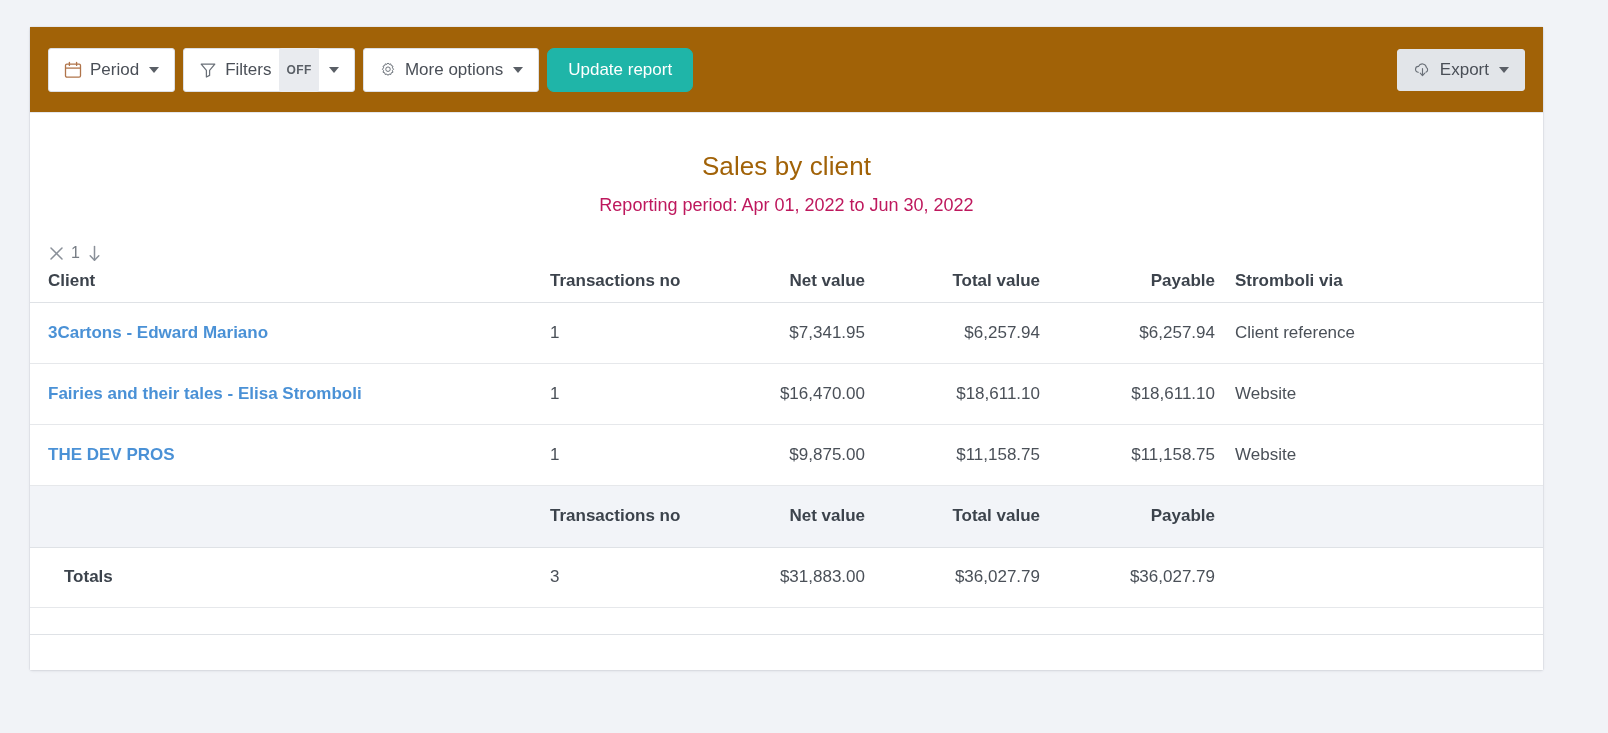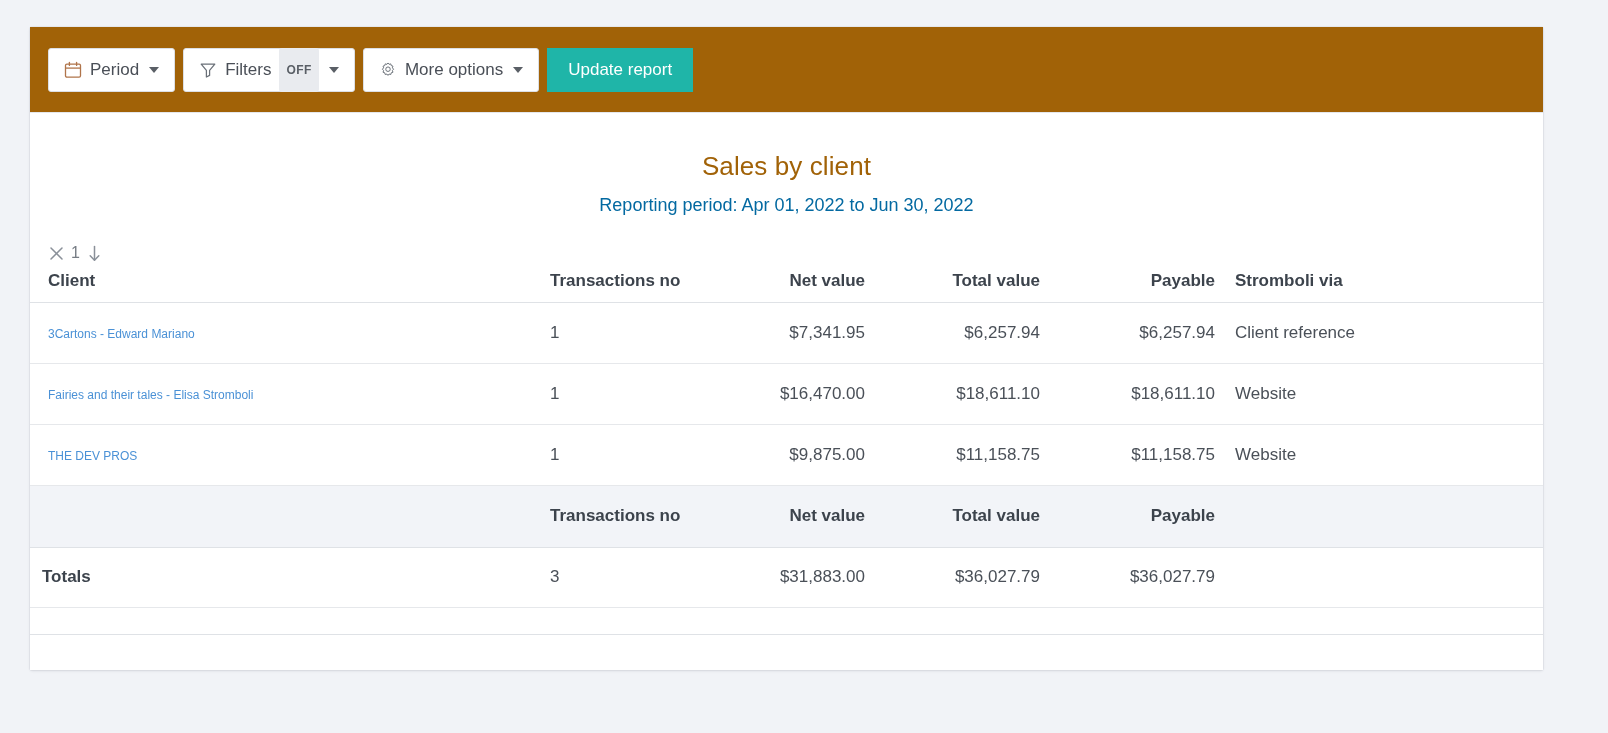"Update report" .btn-primary { border-radius: 0 -> 7px }
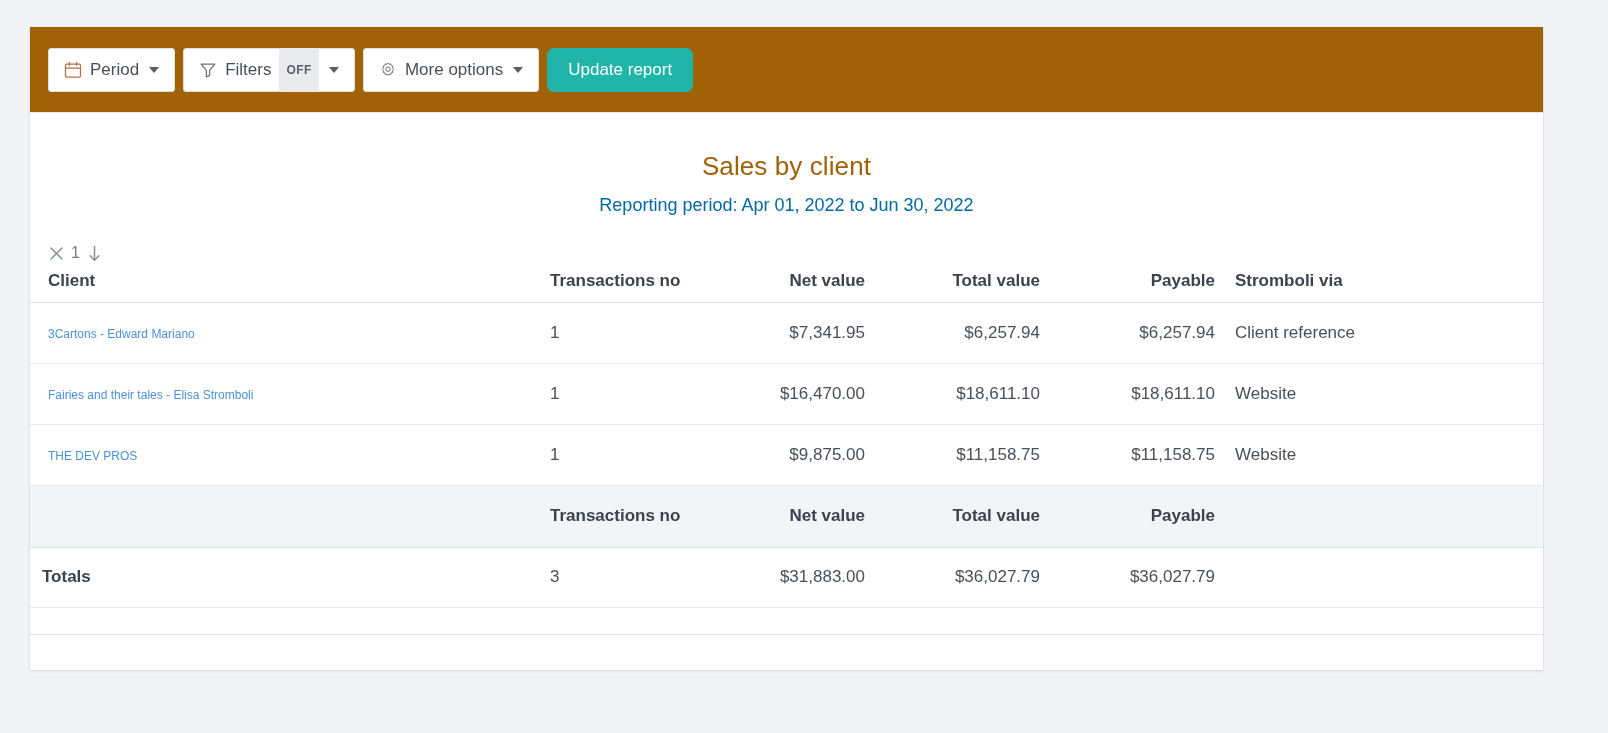"Export" div.toolbar-right { html: none -> <div> <button> <span> <svg> <path></path> <line></line> <path></path> </svg> </span> <span>Export</span> <span></span> </button> </div> }
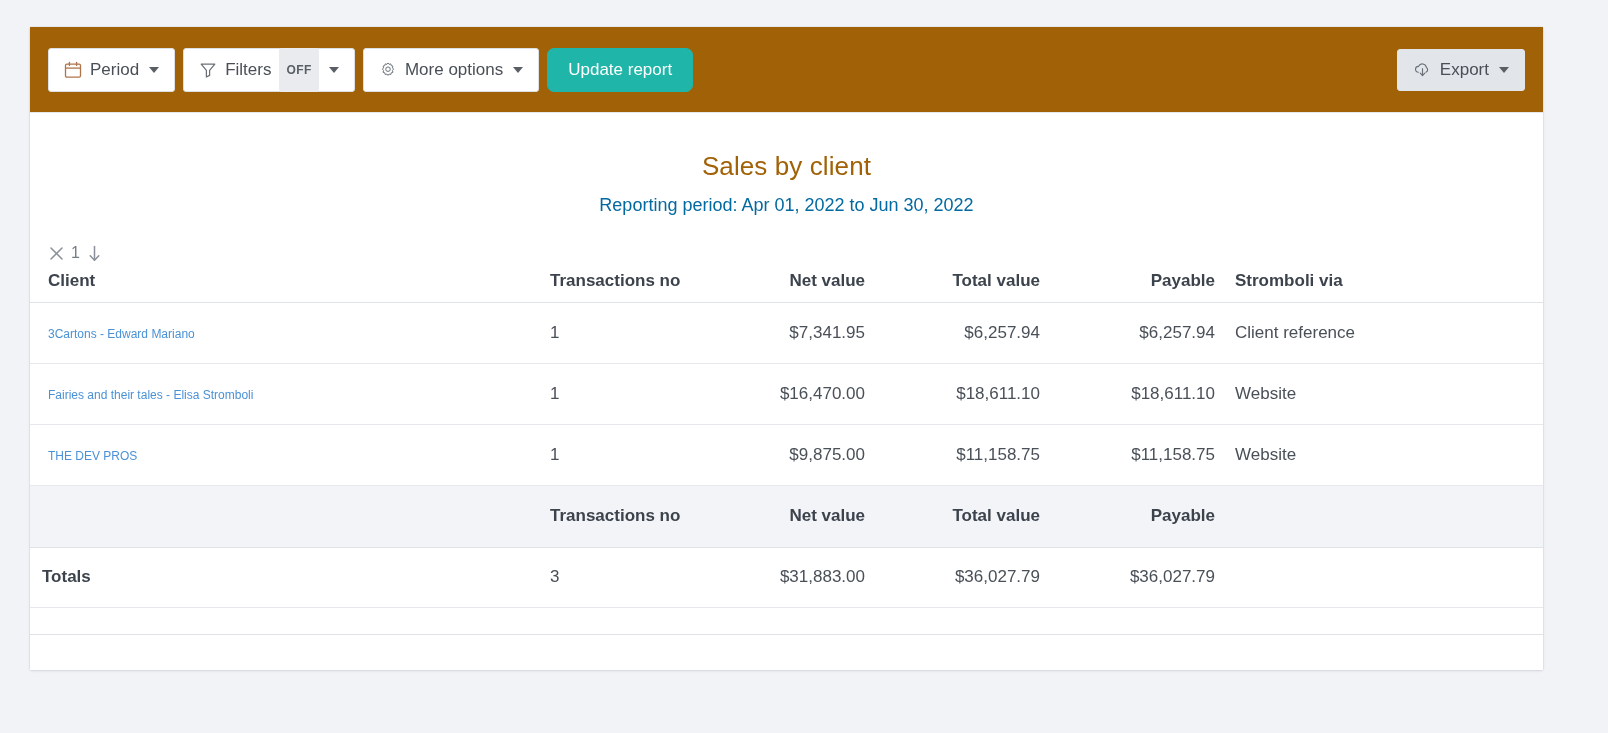"Reporting period: Apr 01, 2022" .report-subtitle { color: #0369a1 -> #be185d }
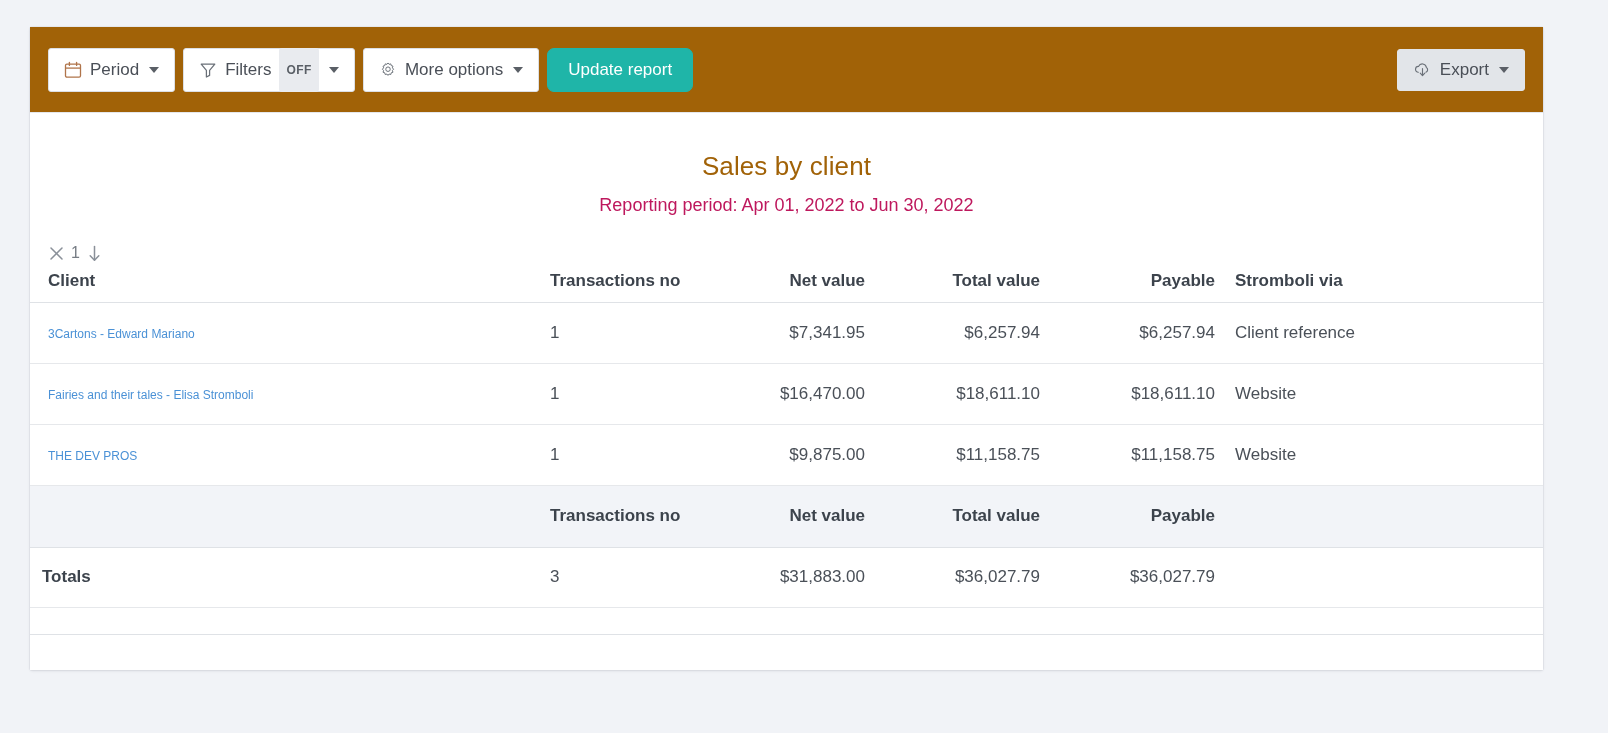"3Cartons - Edward Mariano" .client-link { font-size: 12px -> 17px; font-weight: none -> bold }
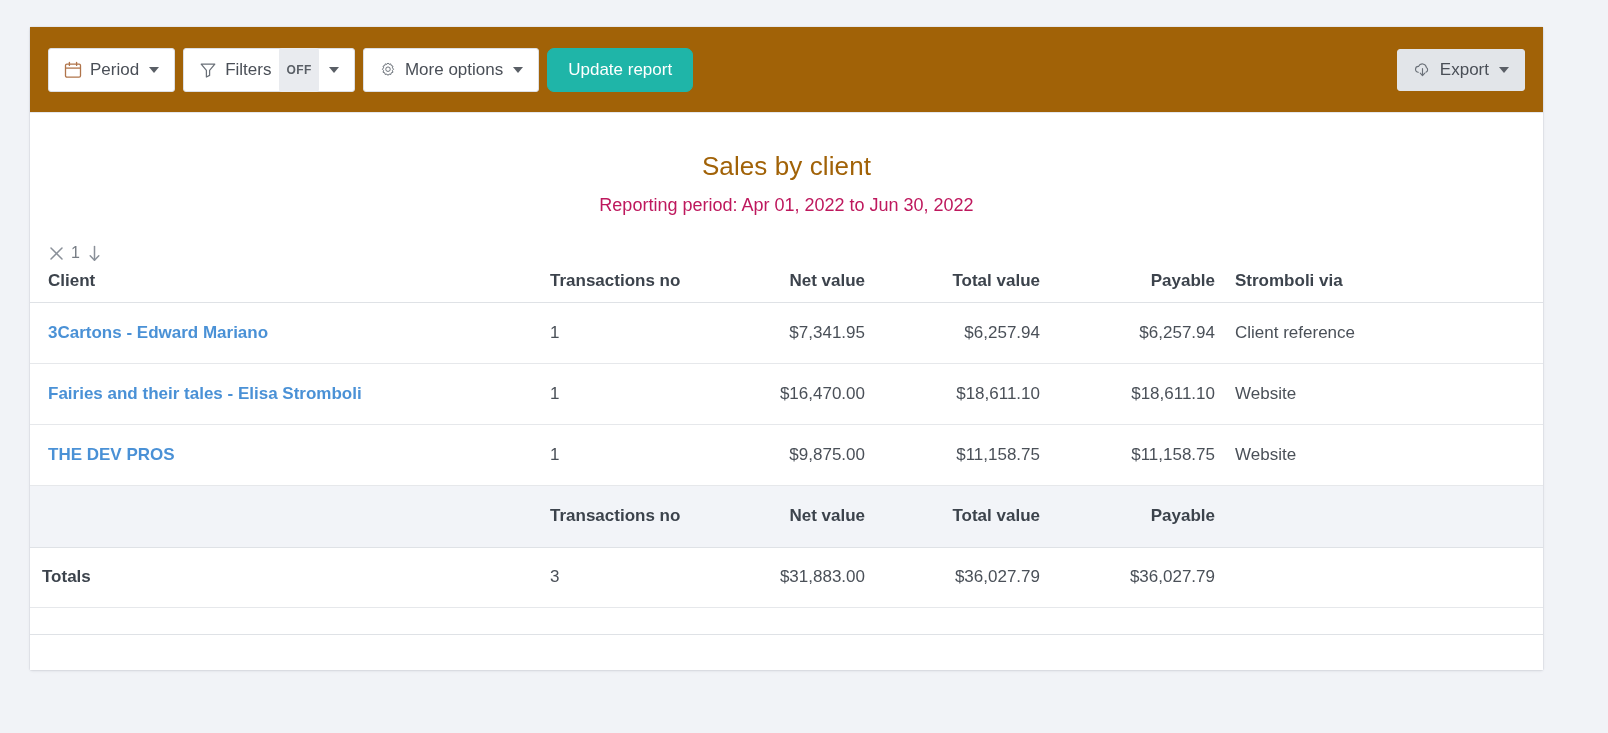"Totals" tr.totals-row td.first { padding-left: 12px -> 34px }
